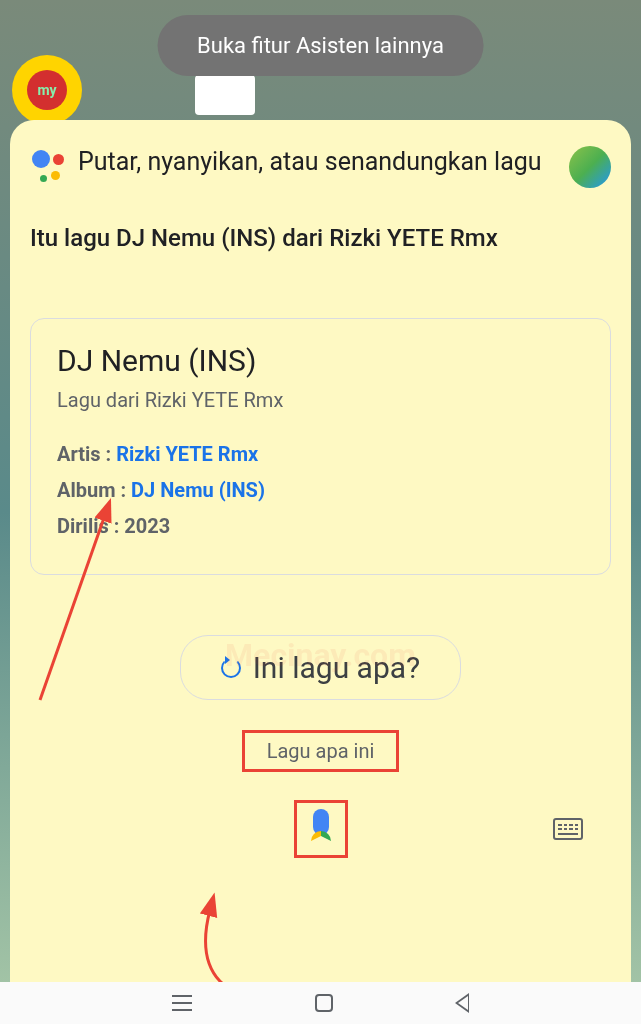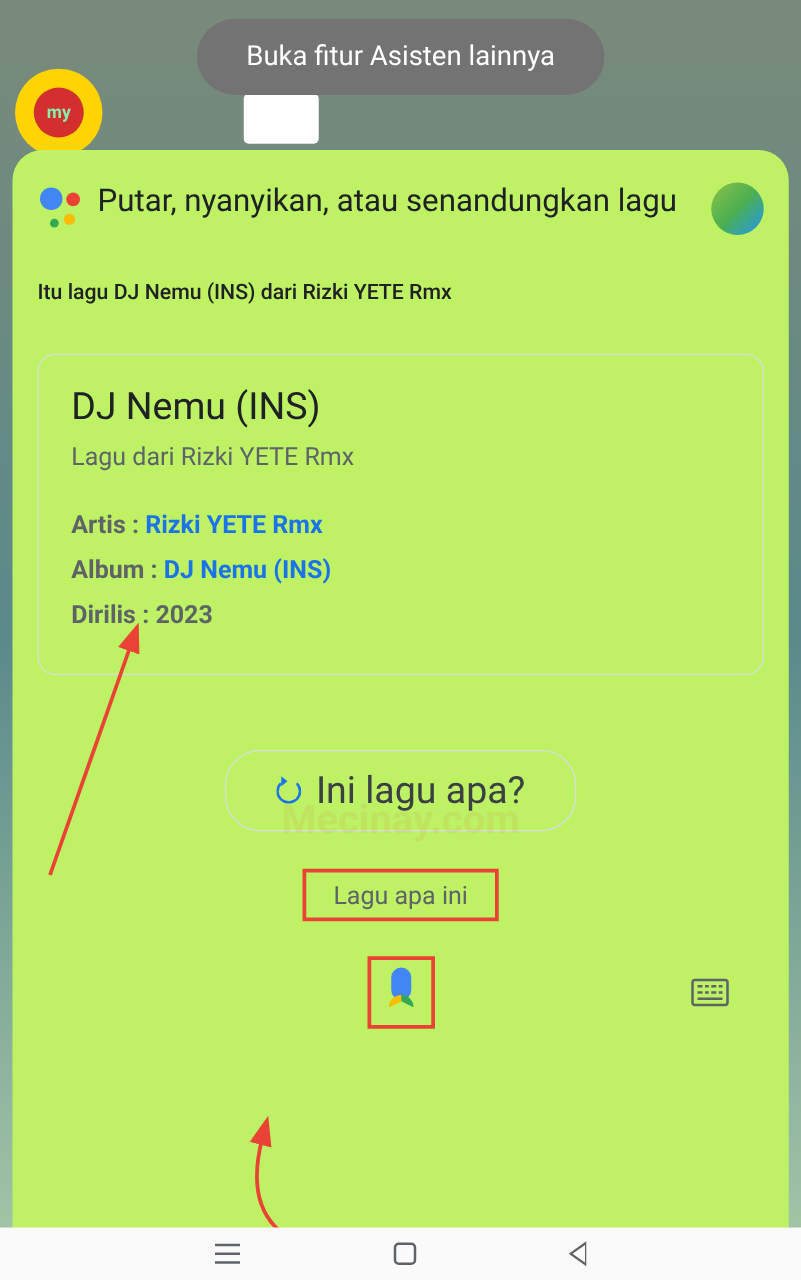"Putar, nyanyikan, atau senandungkan lagu" .card { background: #bef264 -> #fef9c3 }
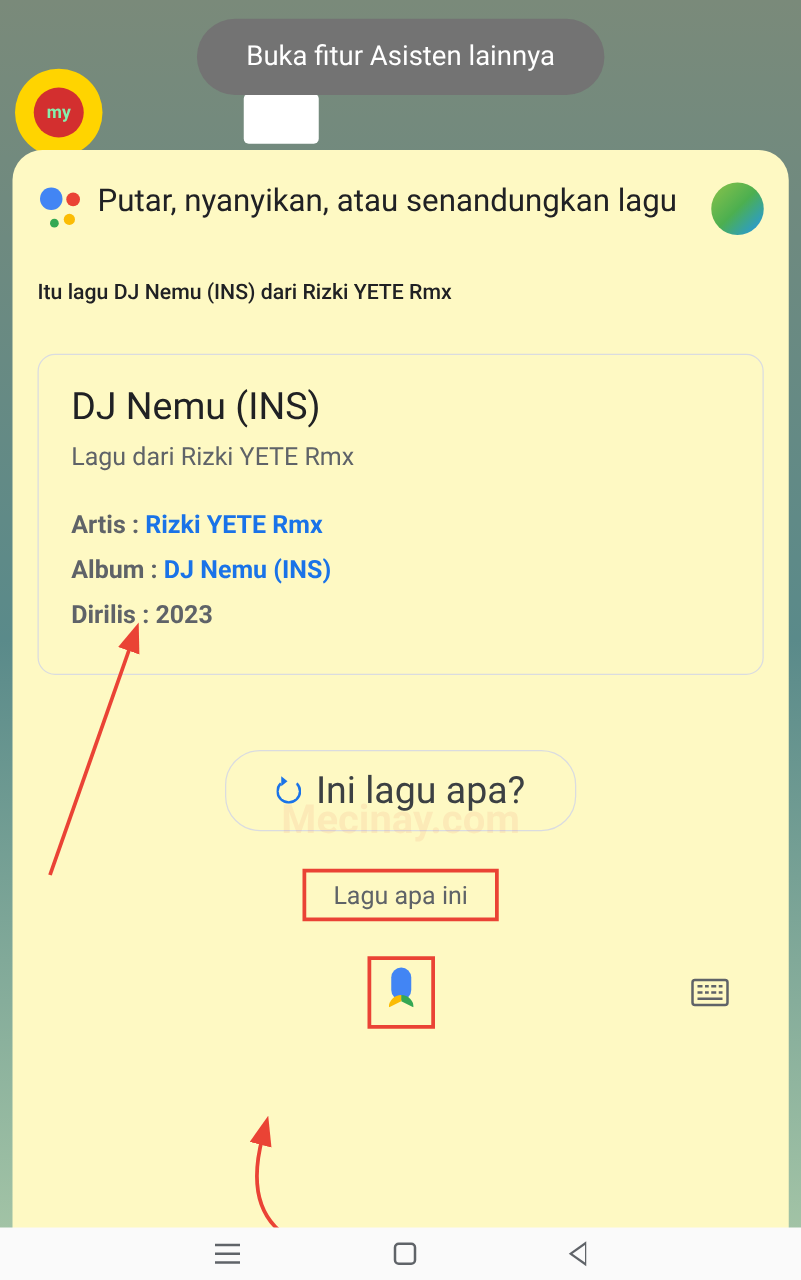"Itu lagu DJ Nemu (INS)" .answer-text { font-size: 17px -> 24px; margin-bottom: 38px -> 64px }
